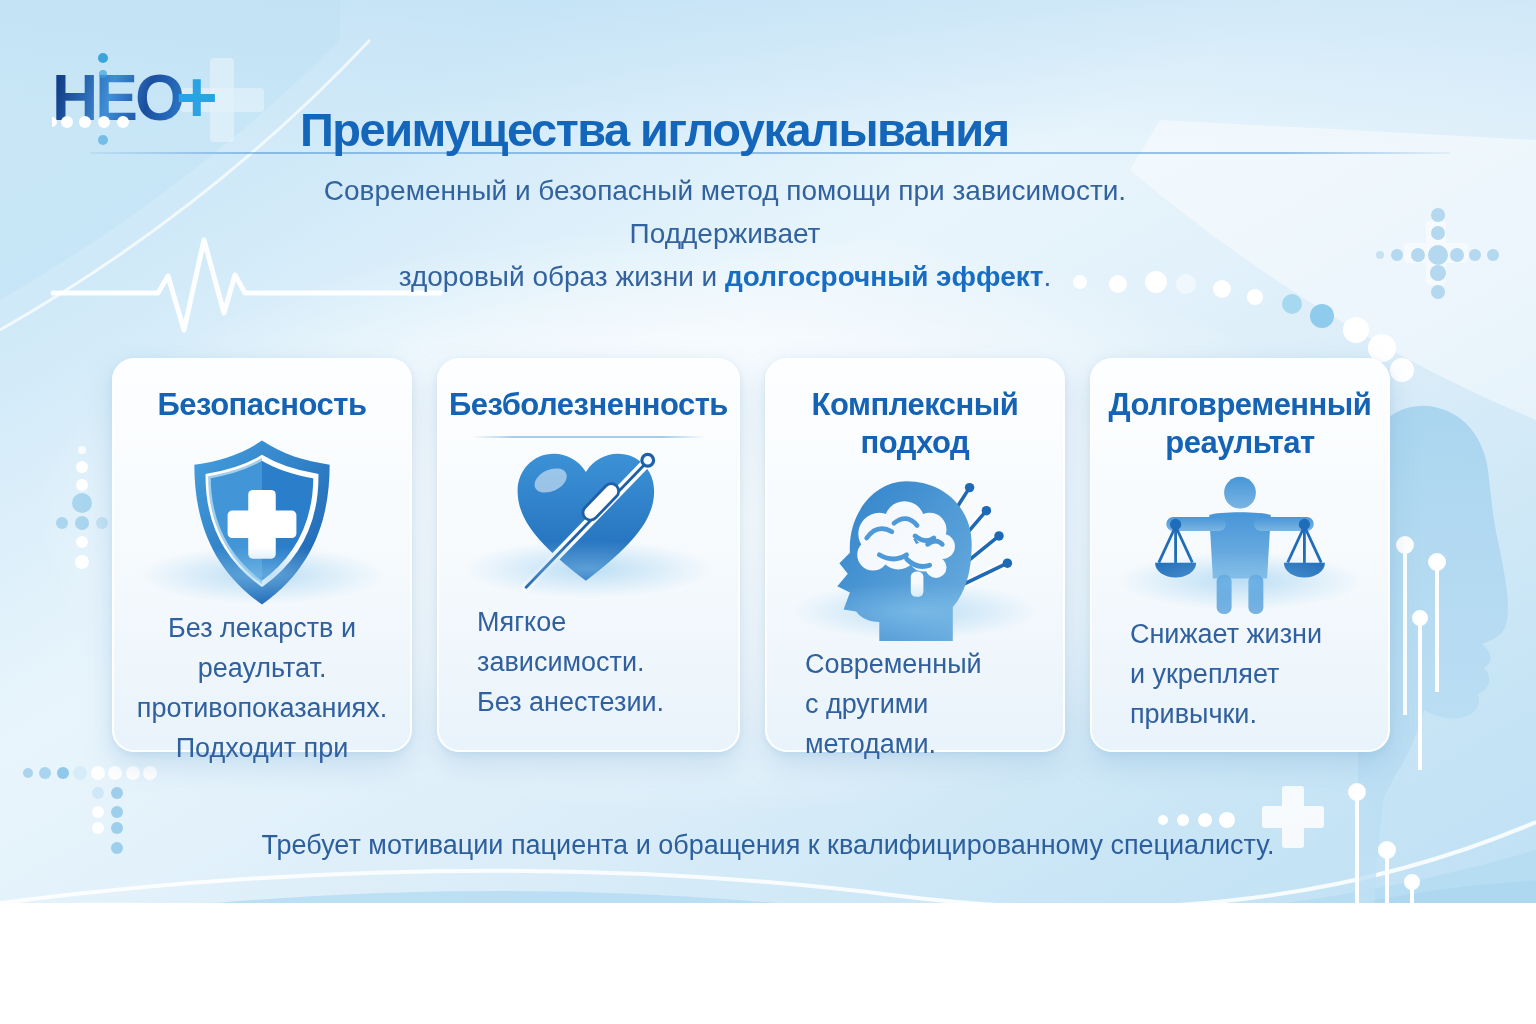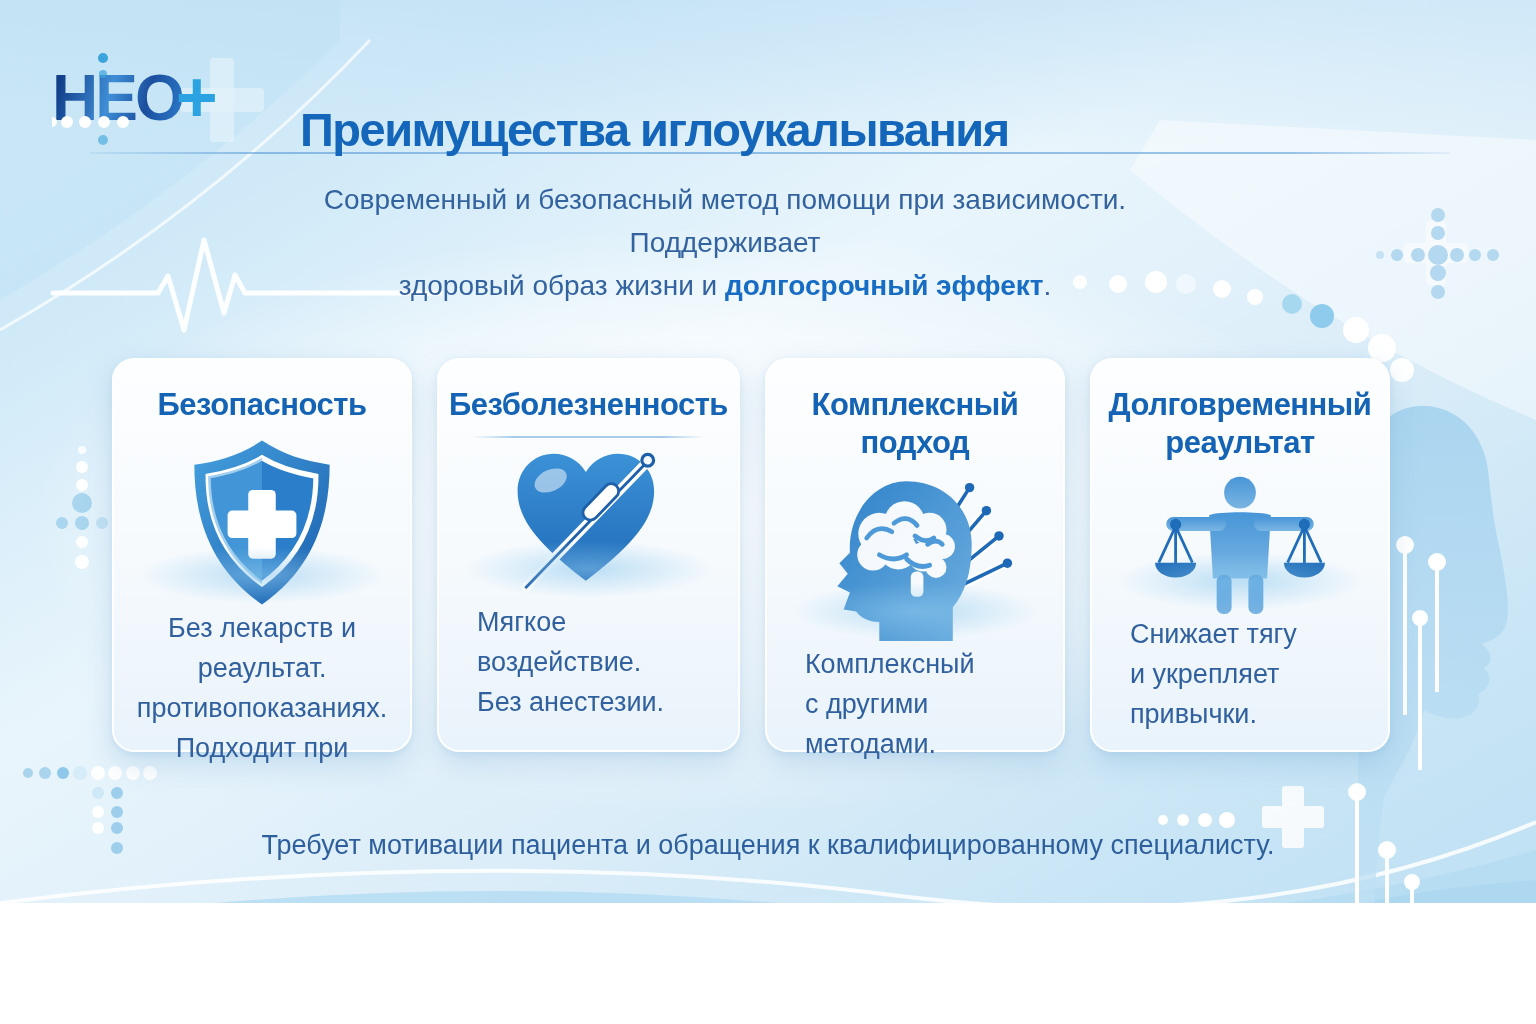"Современный и безопасный метод помощи" .subtitle { top: 178px -> 169px }
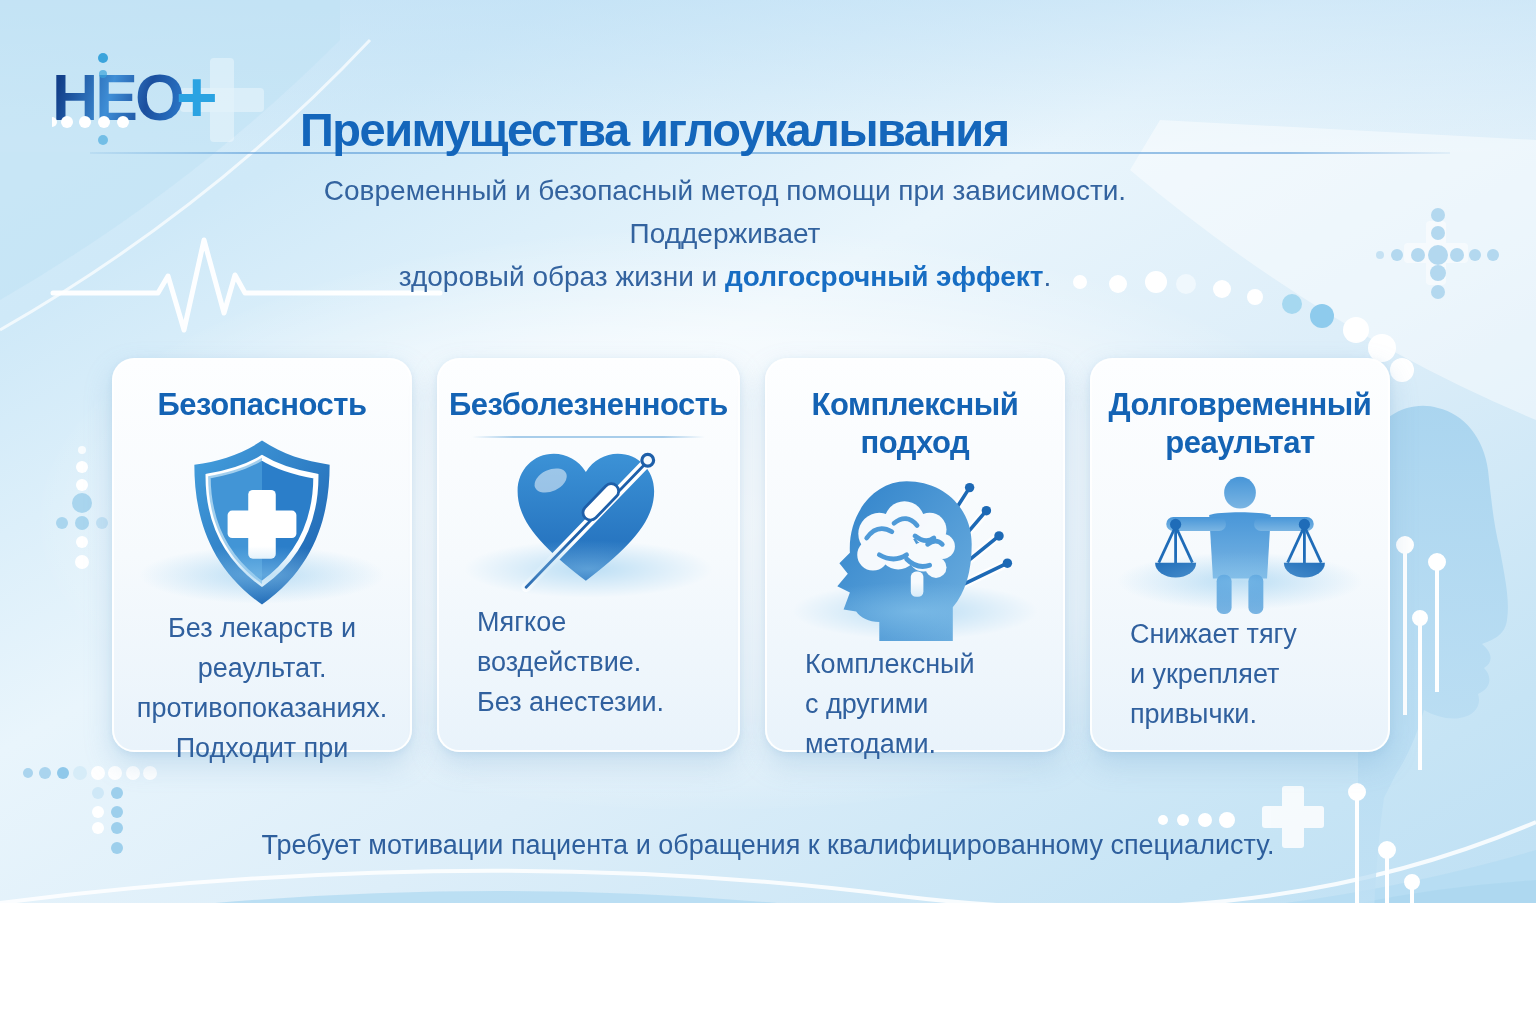"Мягкое воздействие." span { text: воздействие -> зависимости }
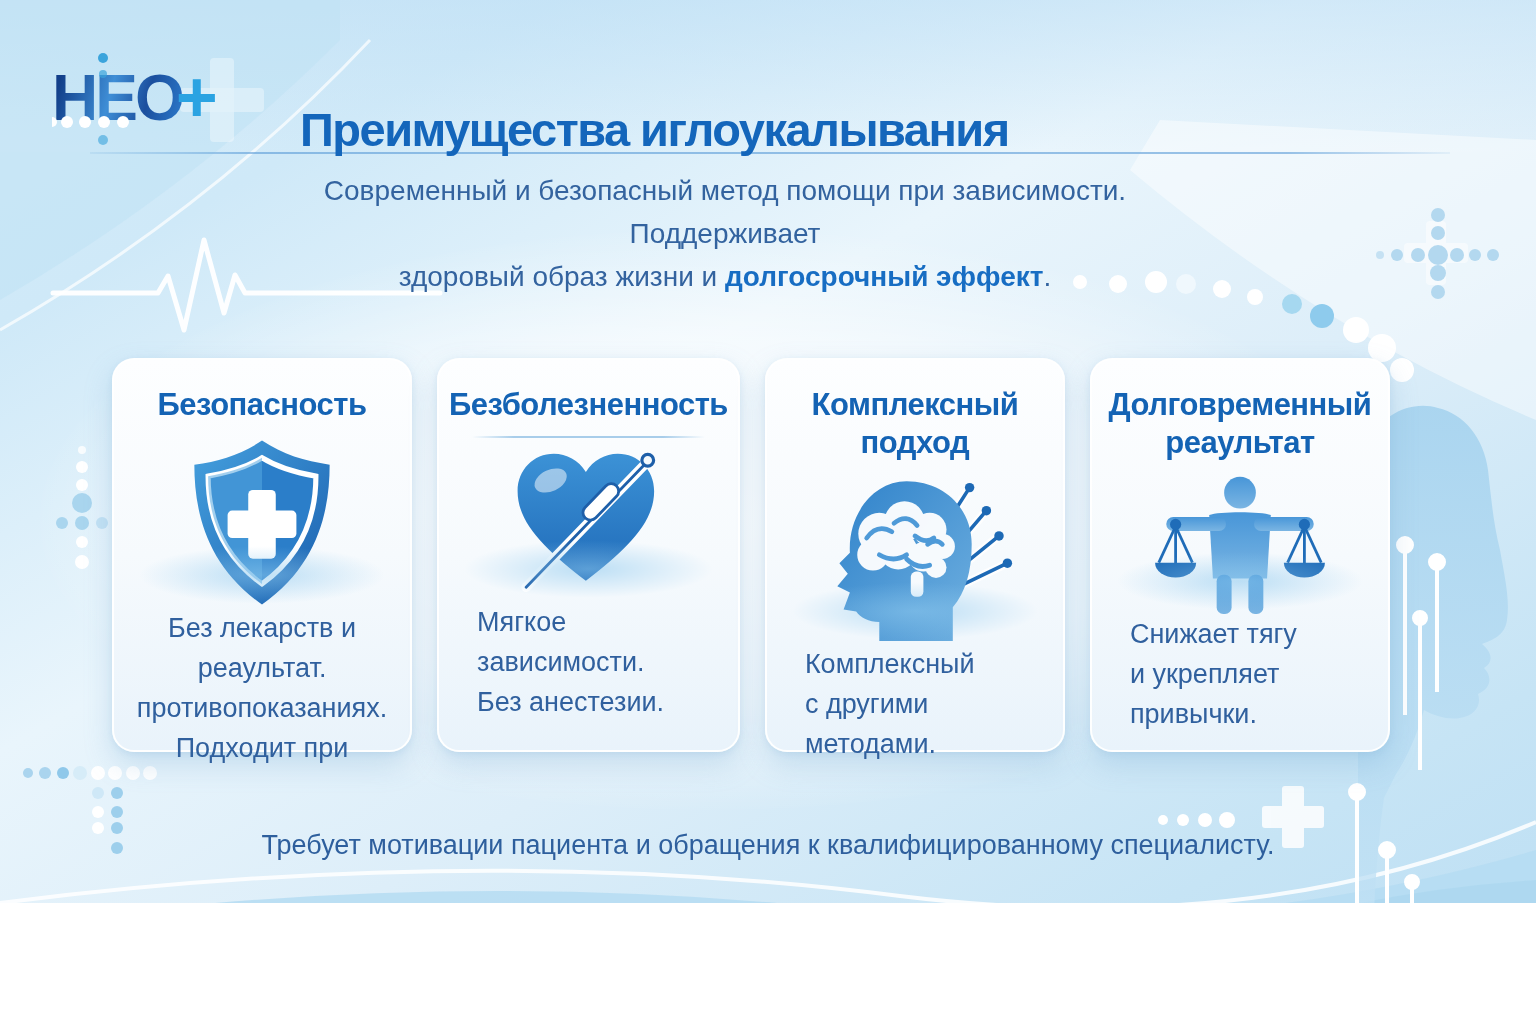"Снижает тягу" span { text: тягу -> жизни }
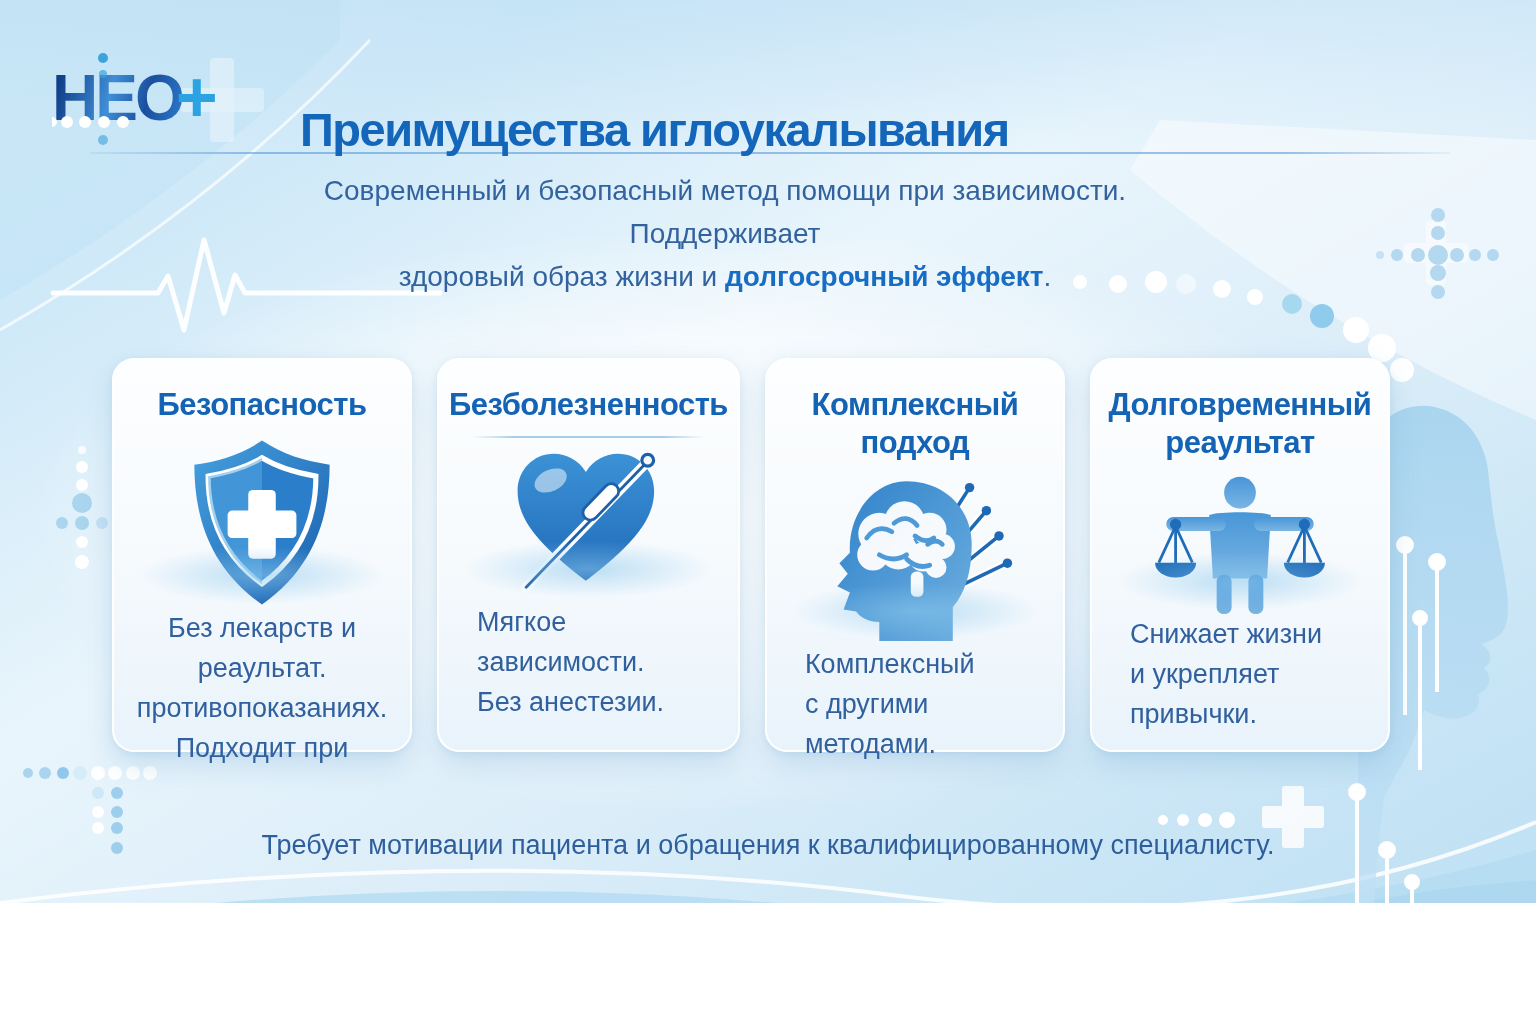"Комплексный" span { text: Комплексный -> Современный }
